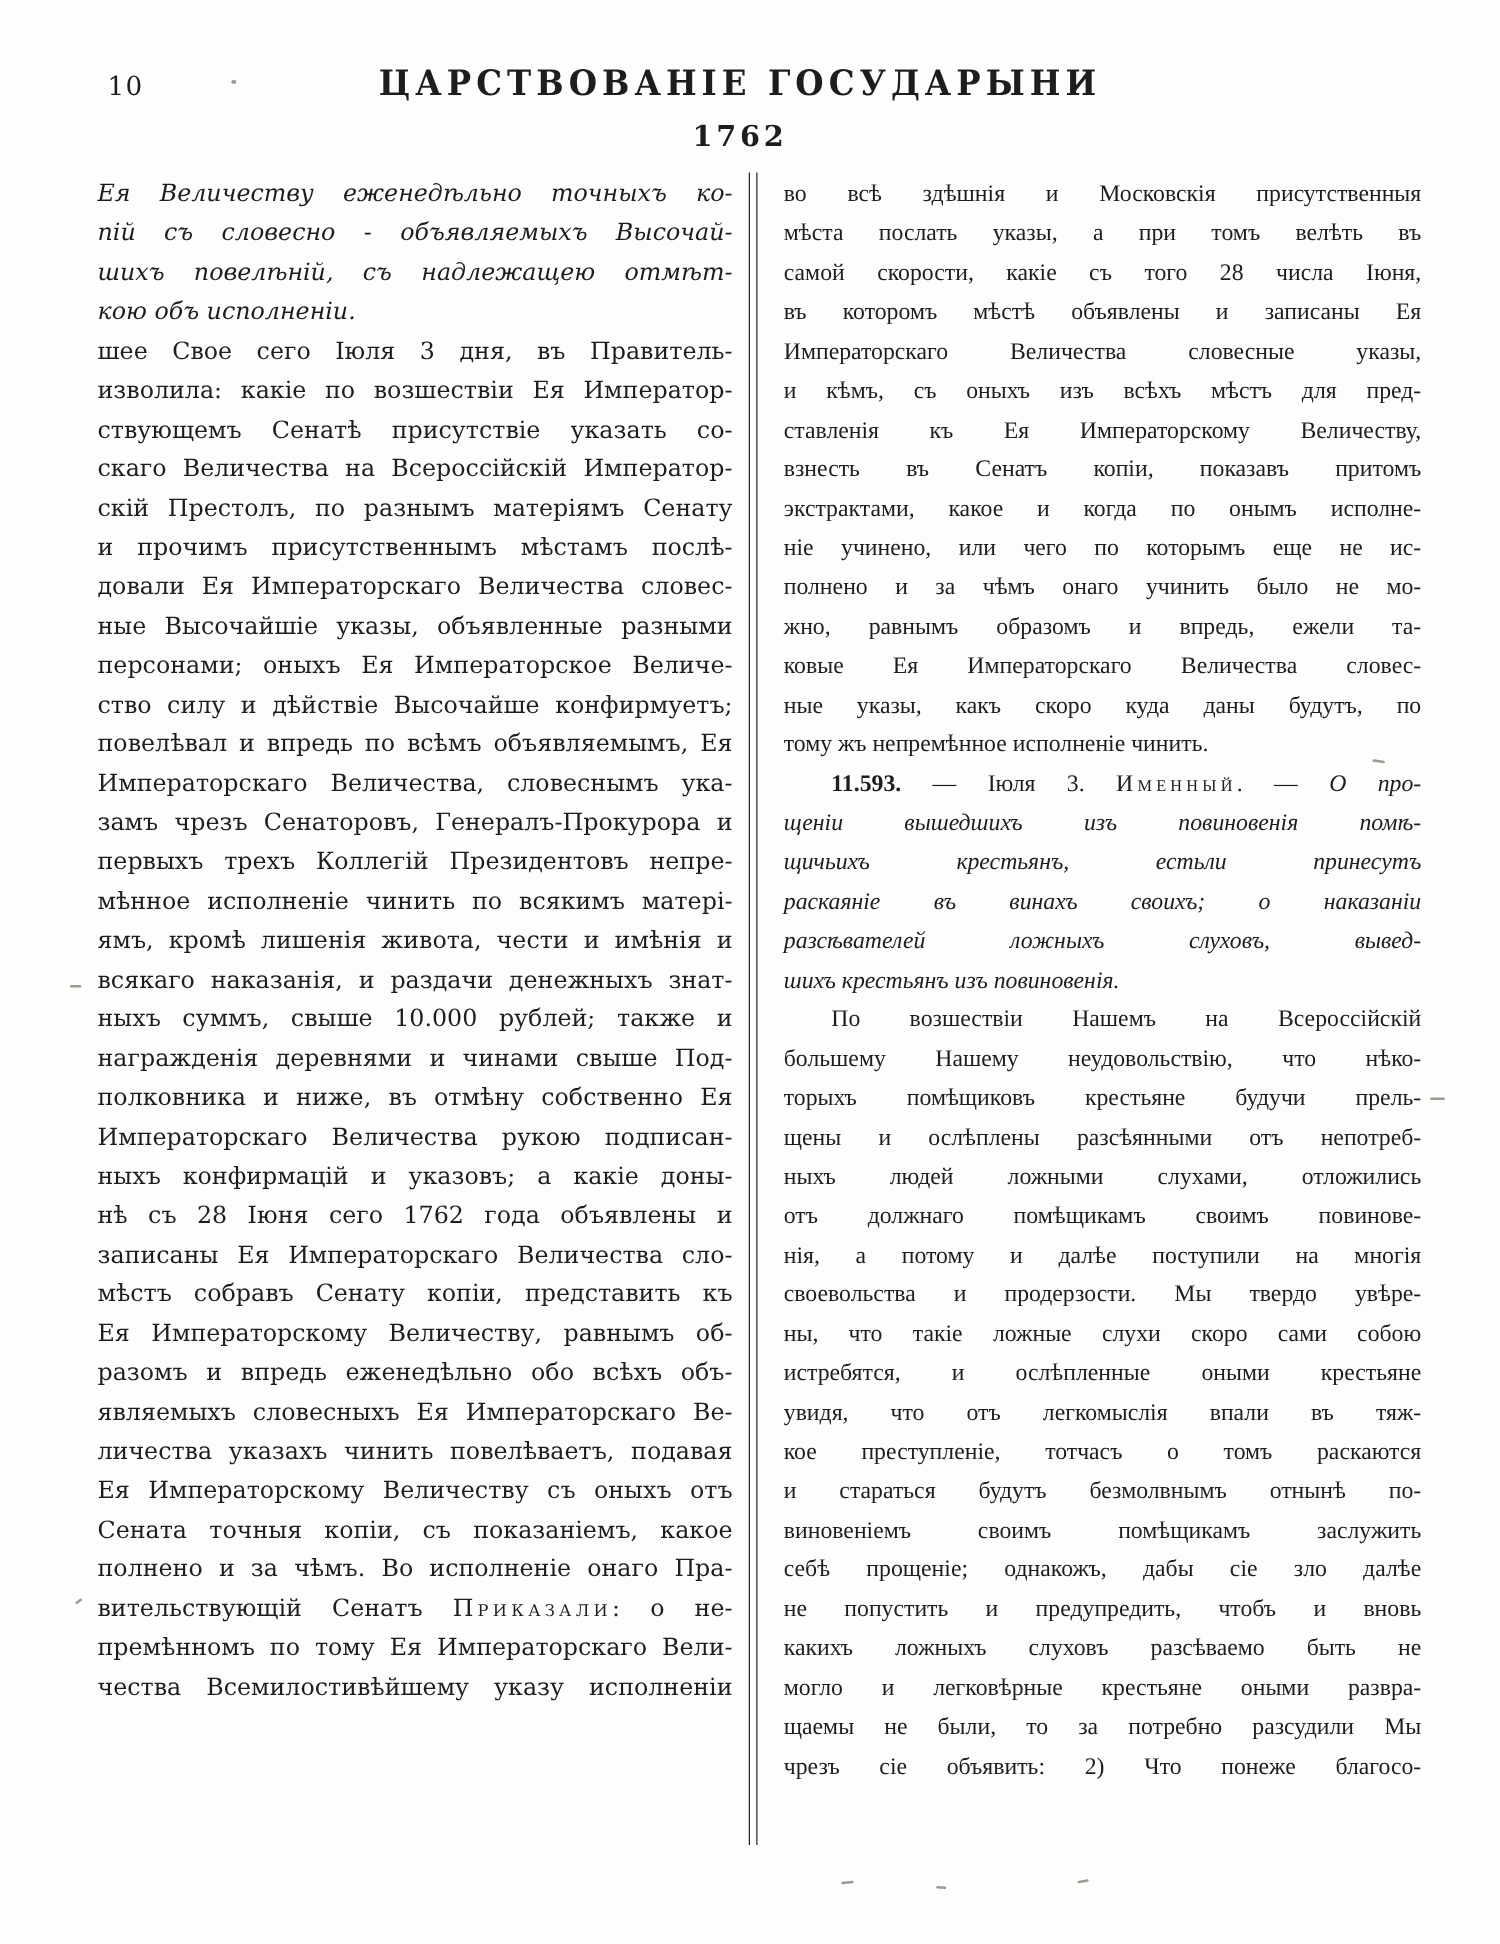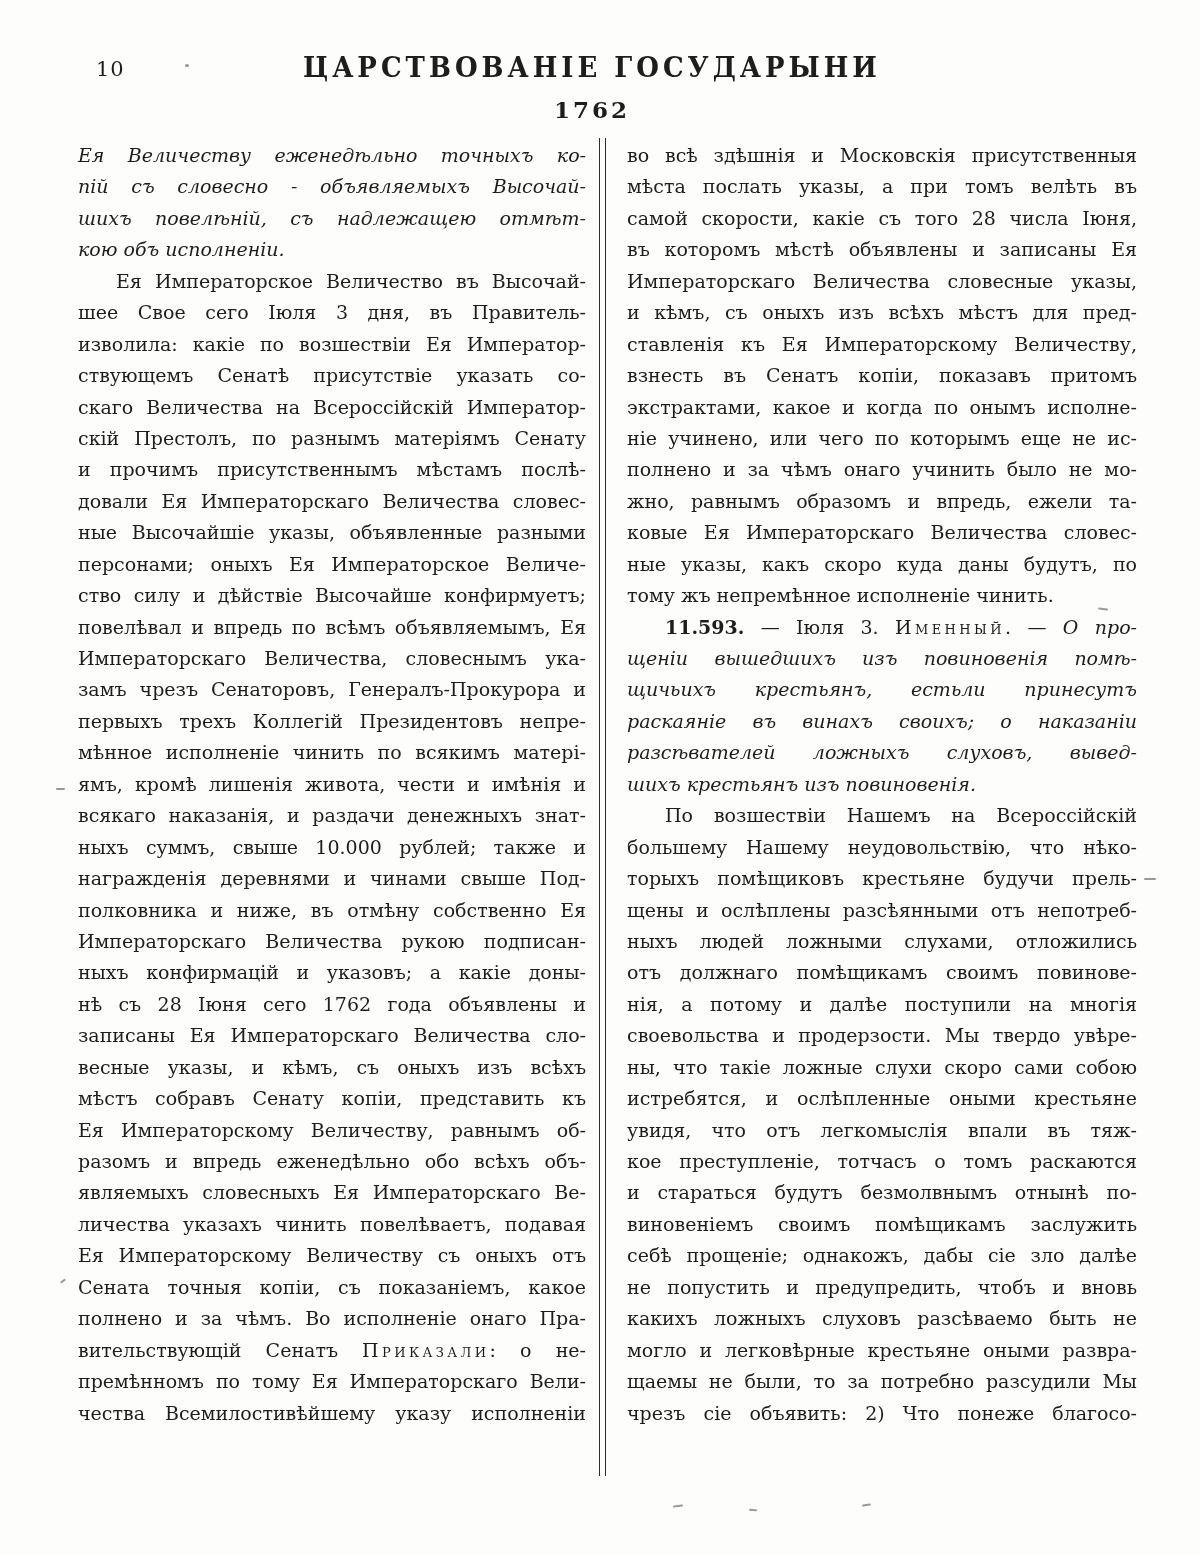"10" .page-number { margin-left: 10px -> none }
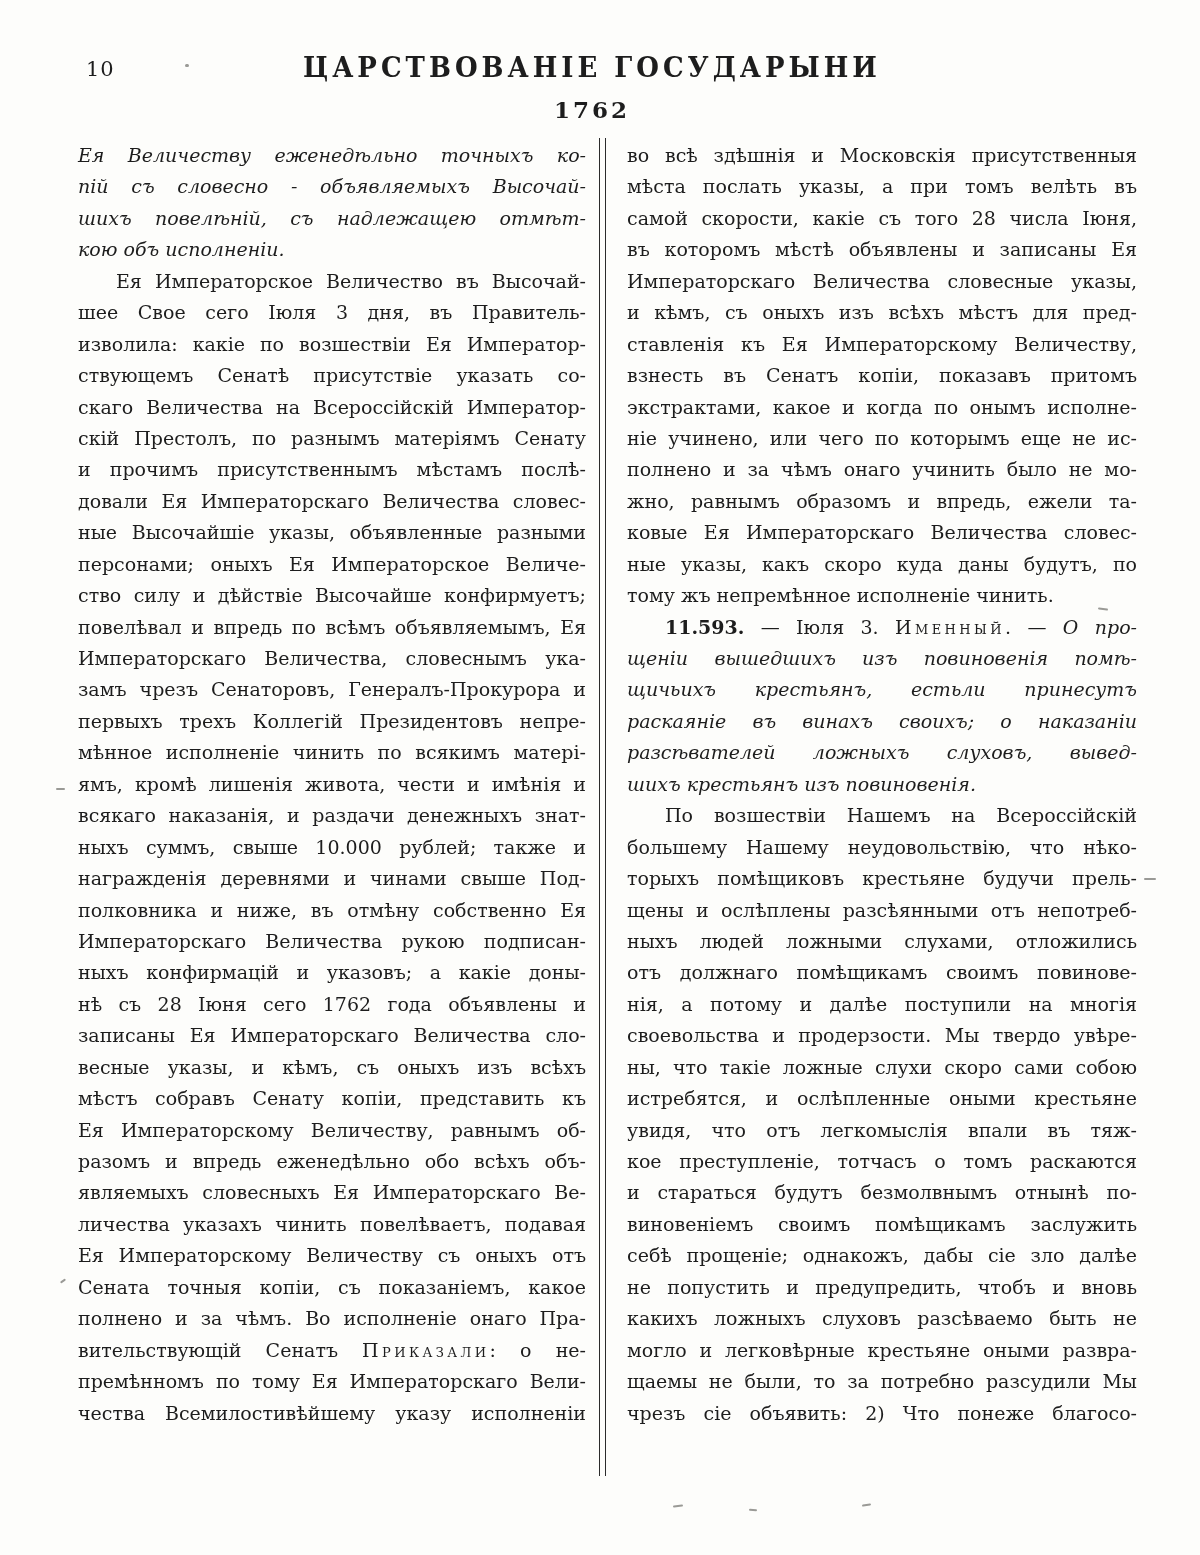"во всѣ здѣшнія и Московскія" .col-right { font-family: none -> Liberation Serif, serif }
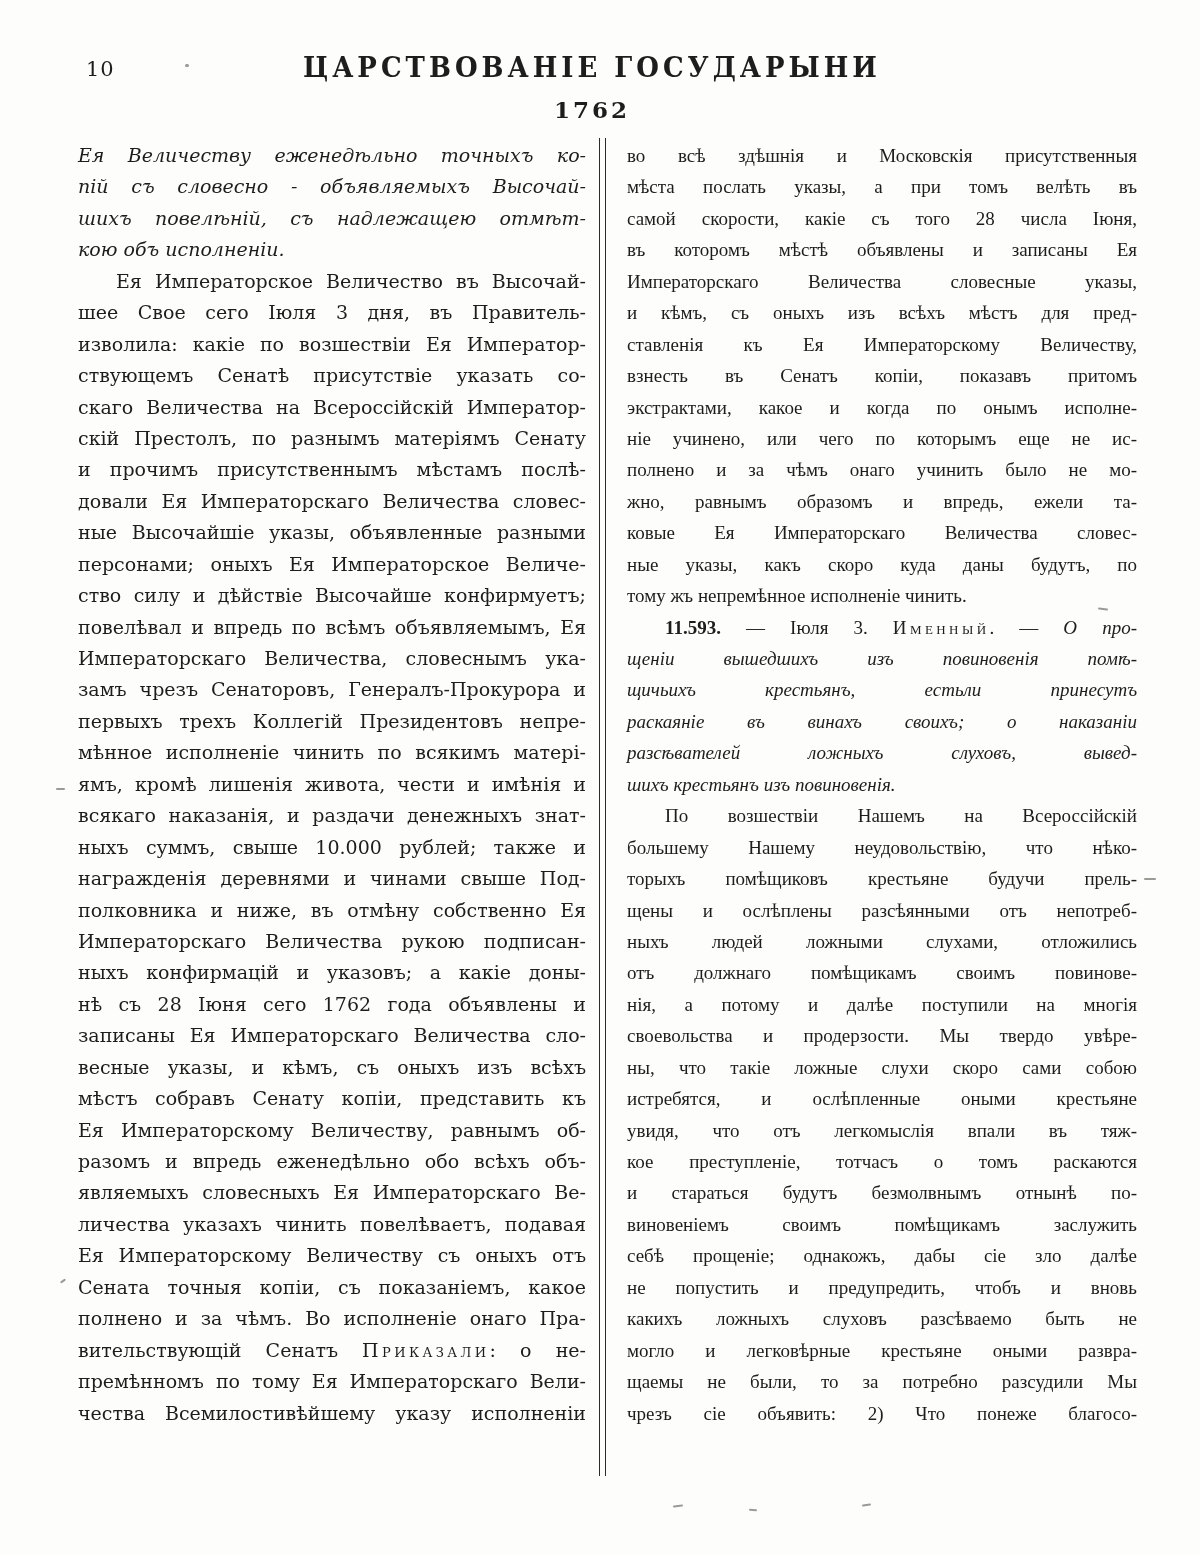"Ея Императорское Величество въ Высочай-" div.line { html: <div><span>Ея Императорское Величество въ Высочай-</span></div> -> none }
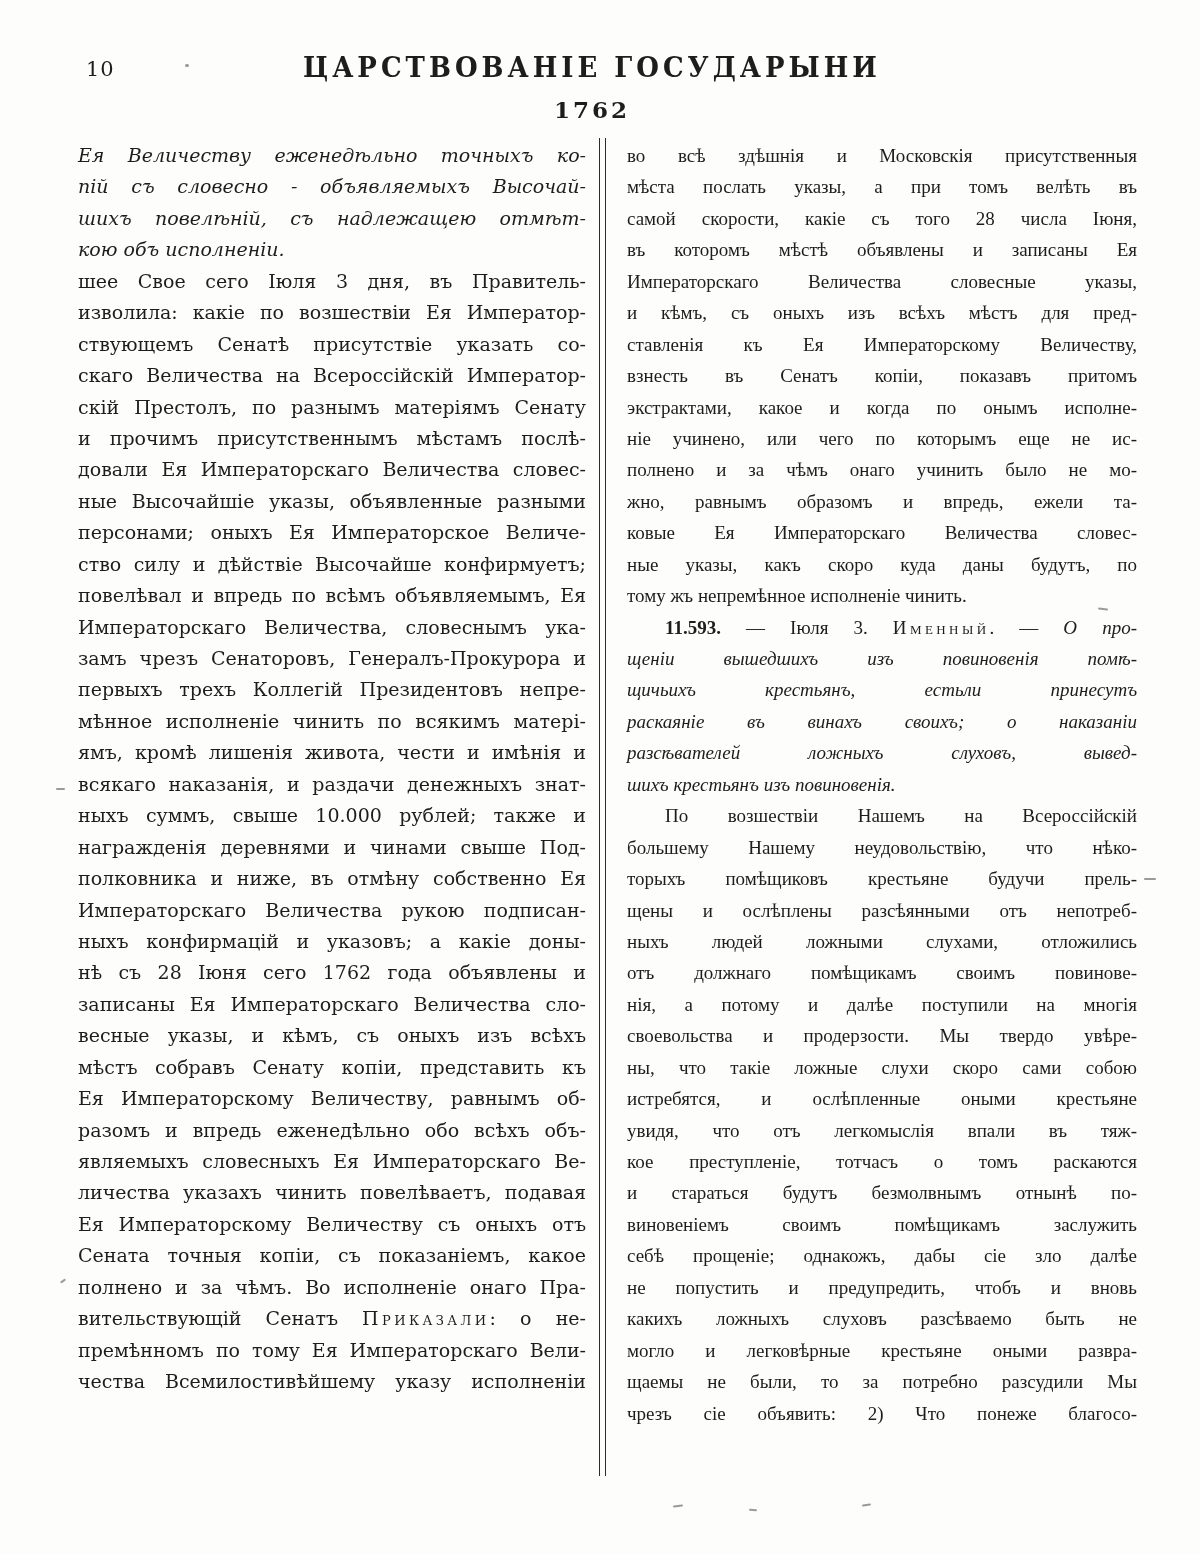"весные указы, и кѣмъ, съ" div.line { html: <div><span>весные указы, и кѣмъ, съ оныхъ изъ всѣхъ</span></div> -> none }
